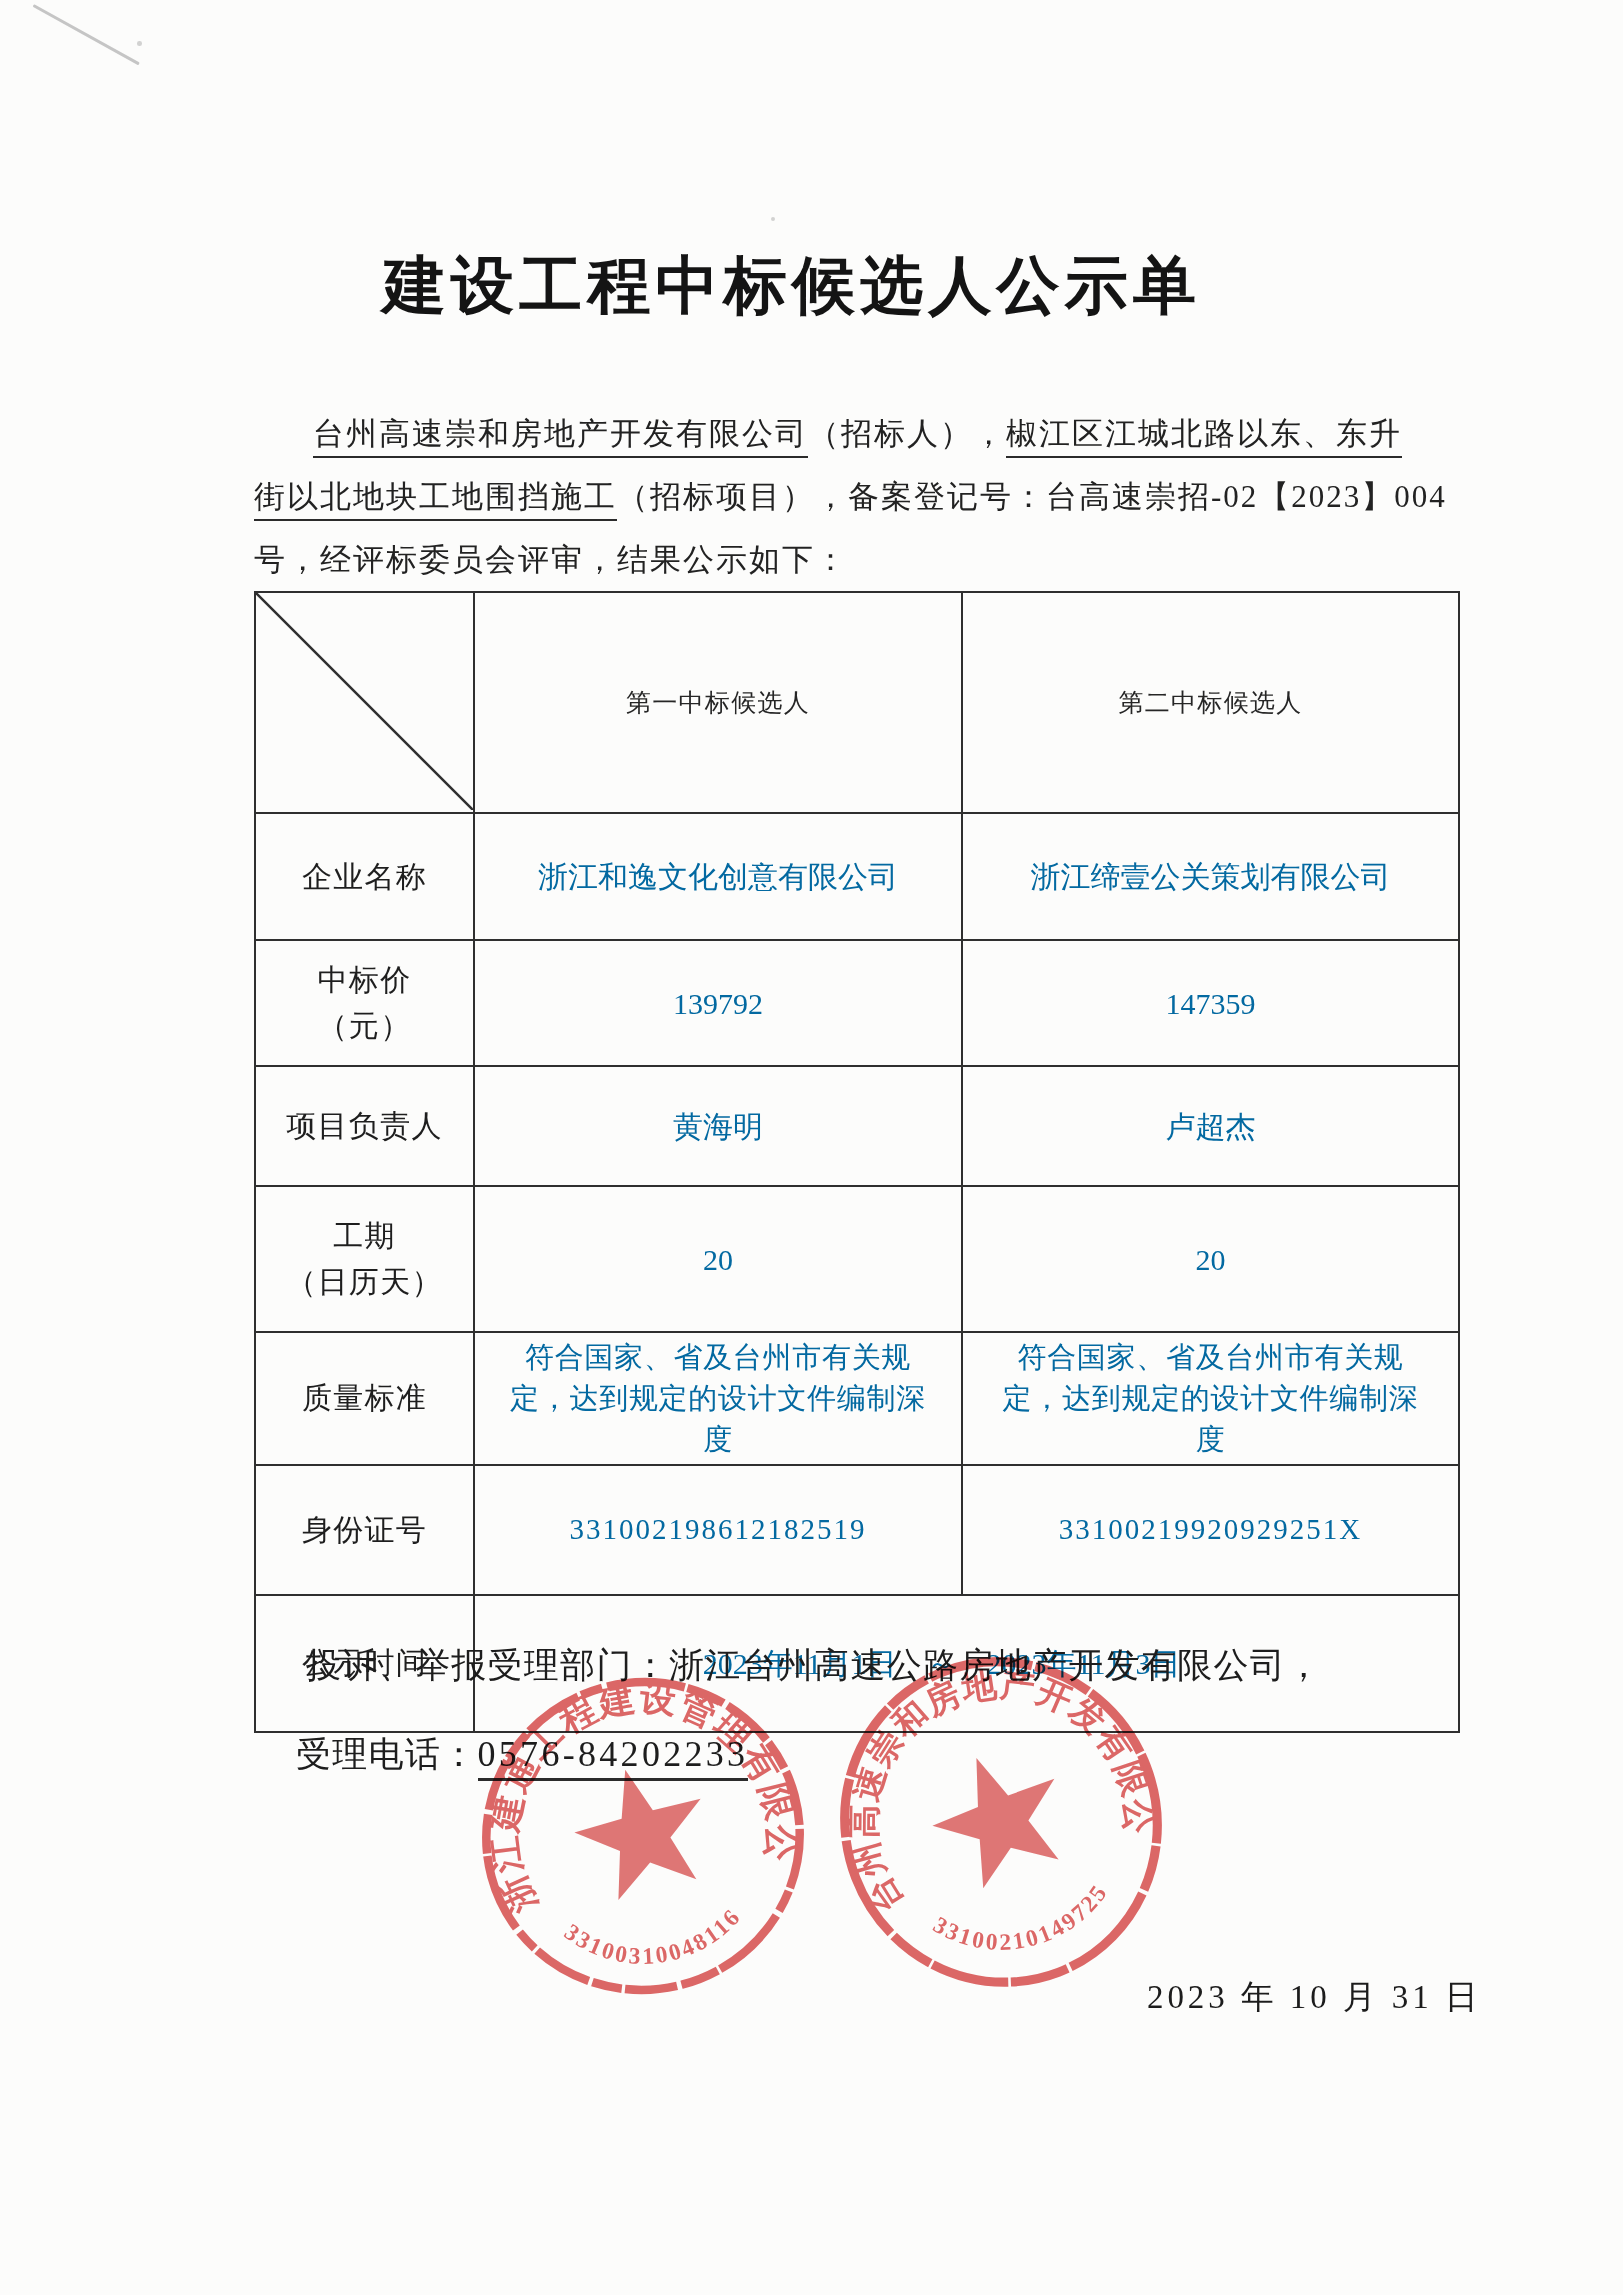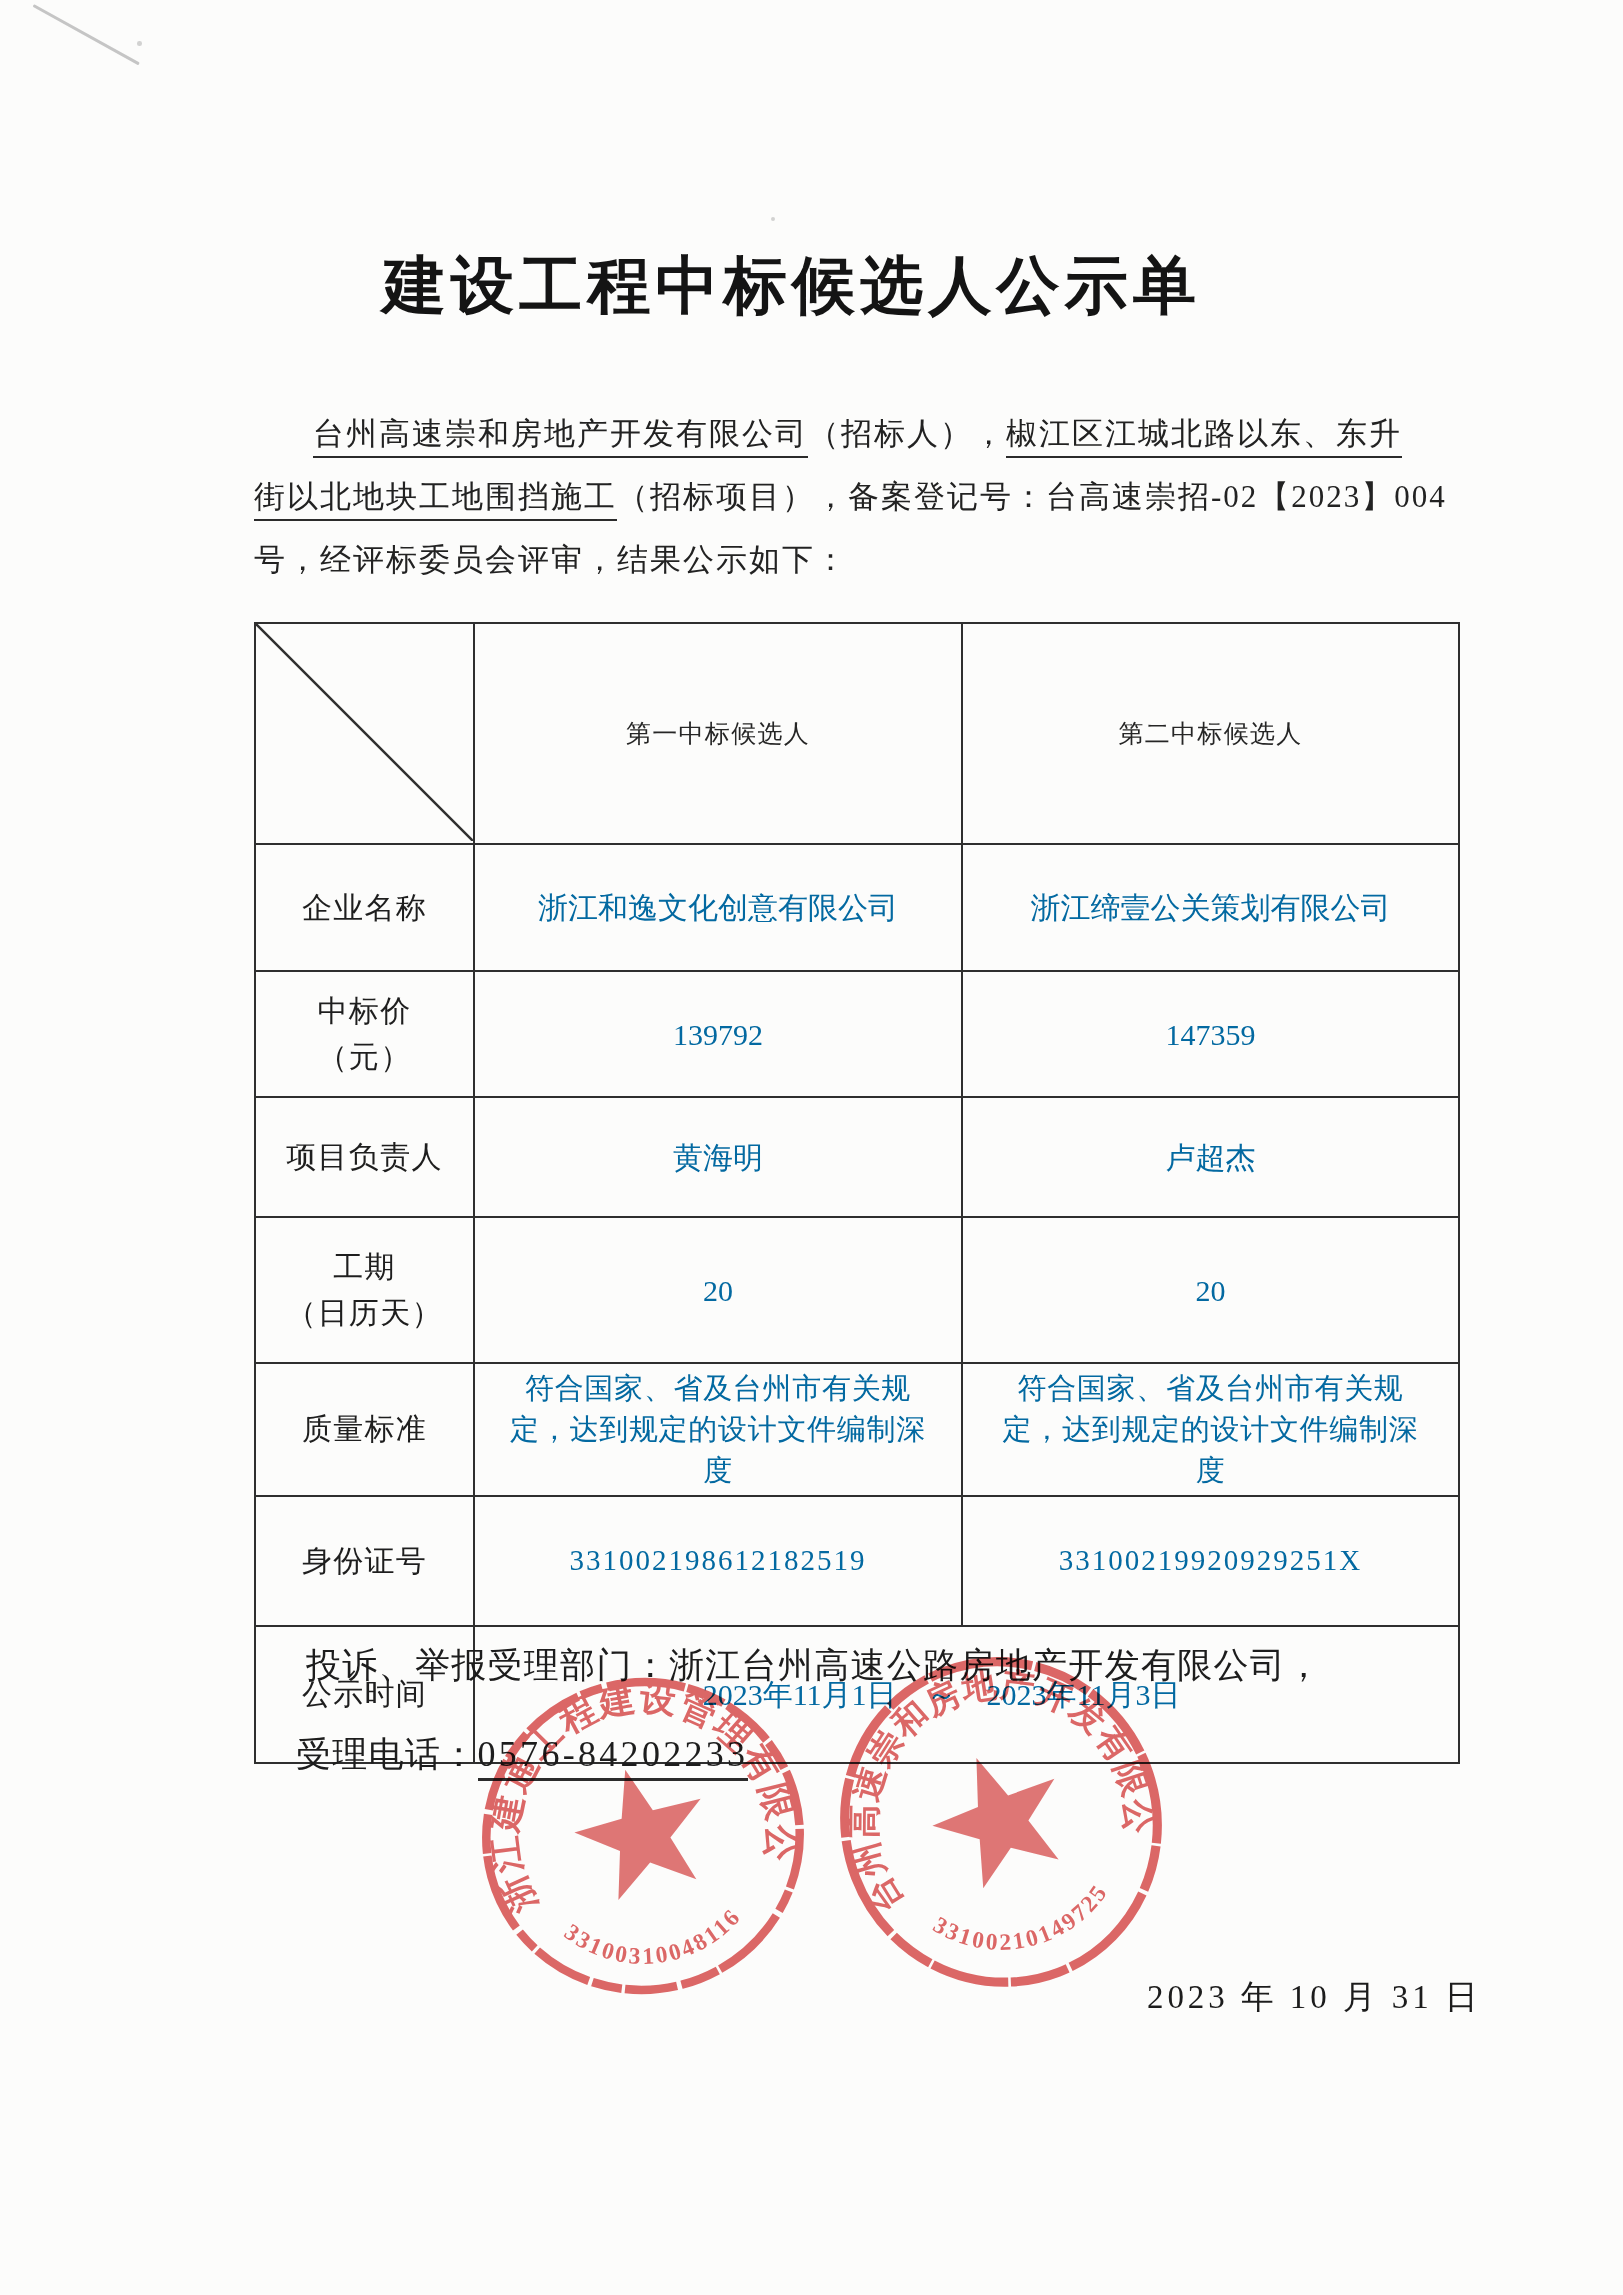"第一中标候选人" table.tbl { top: 622px -> 591px }
